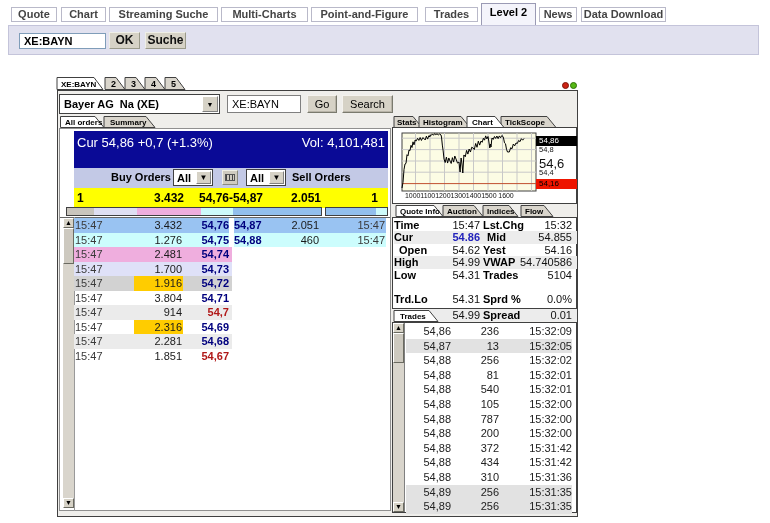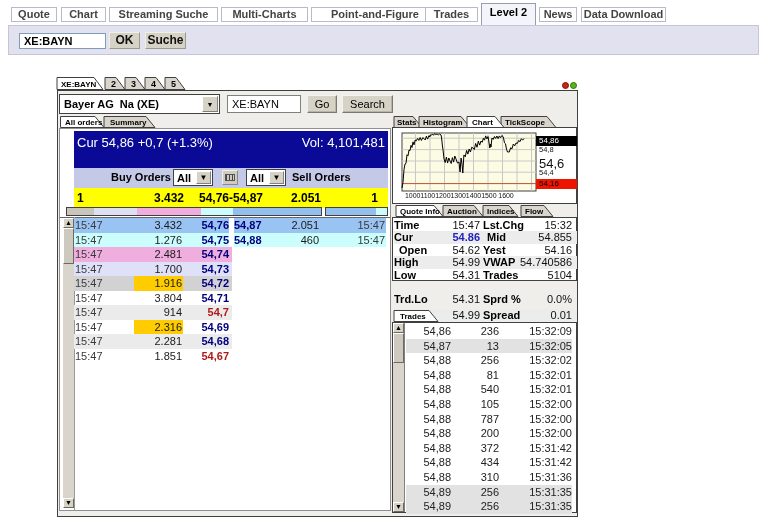"Point-and-Figure" div.navtab { width: 128px -> 107px }
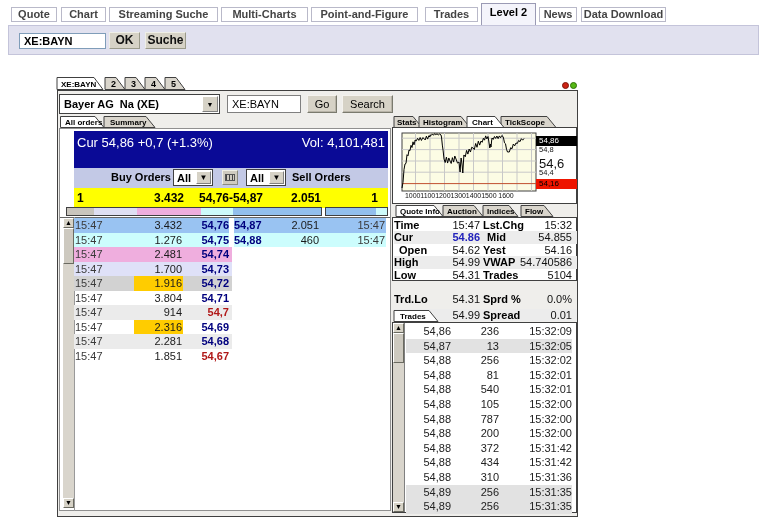"Time" div { height: 64px -> 92px }
